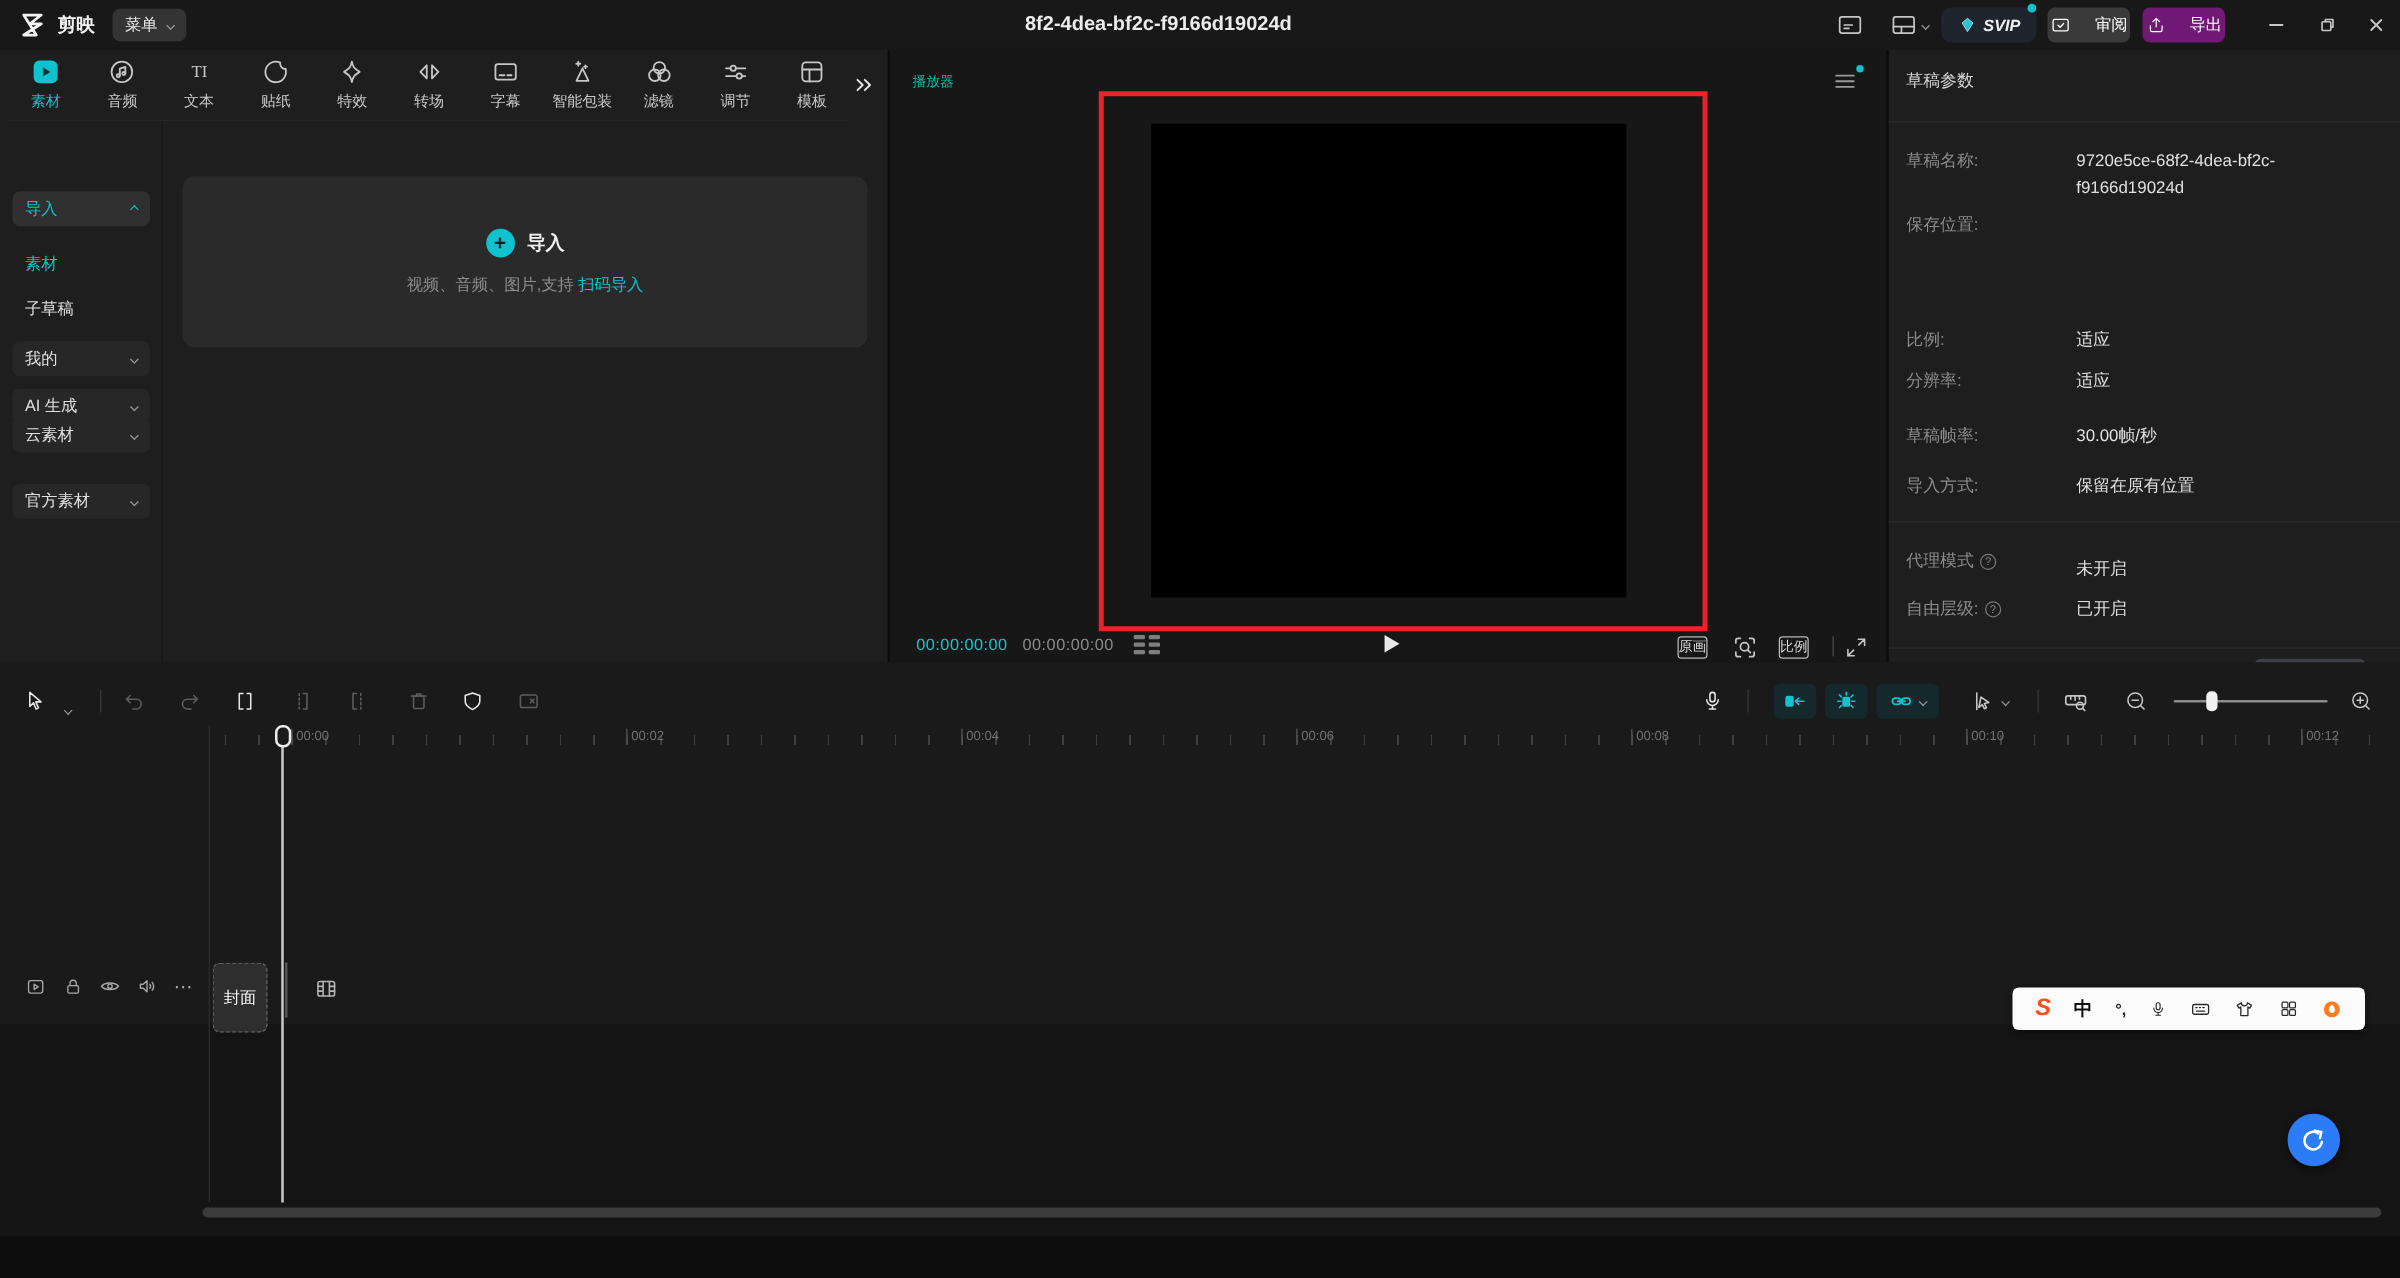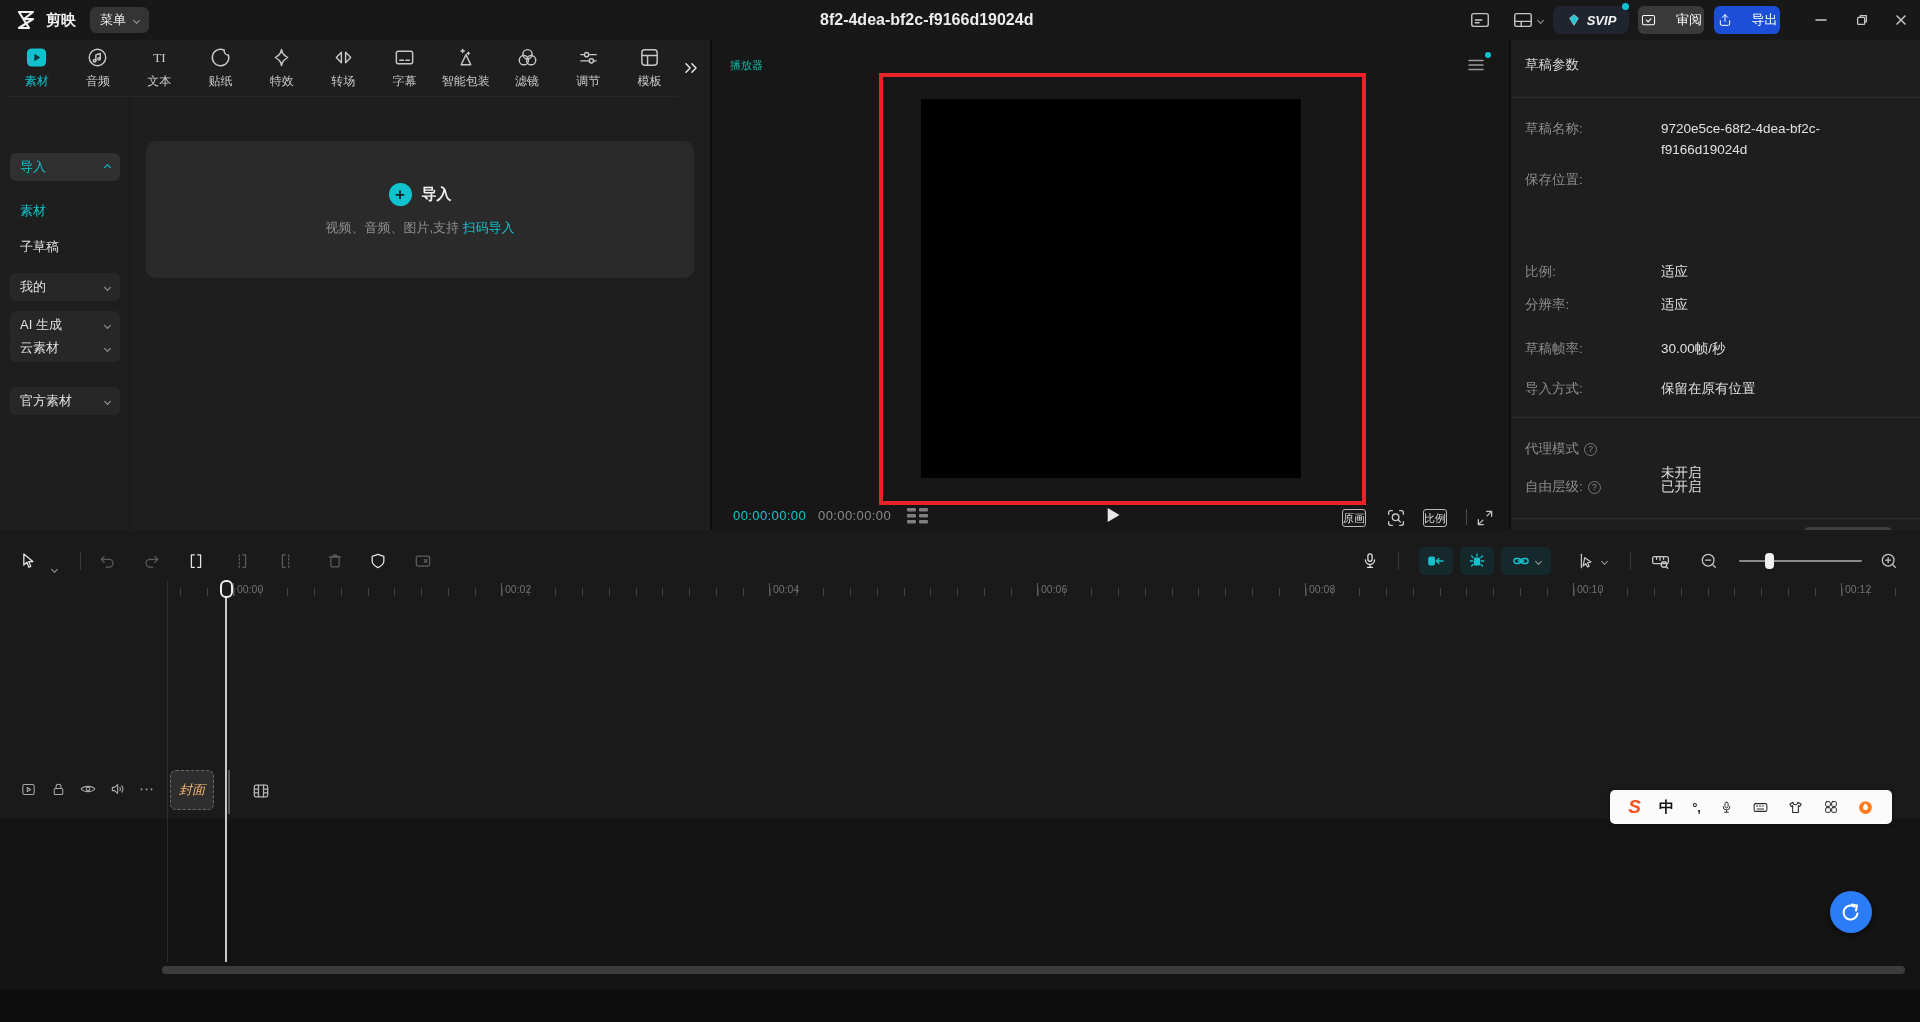"导出" .export { background: #1d4ed8 -> #701a75 }
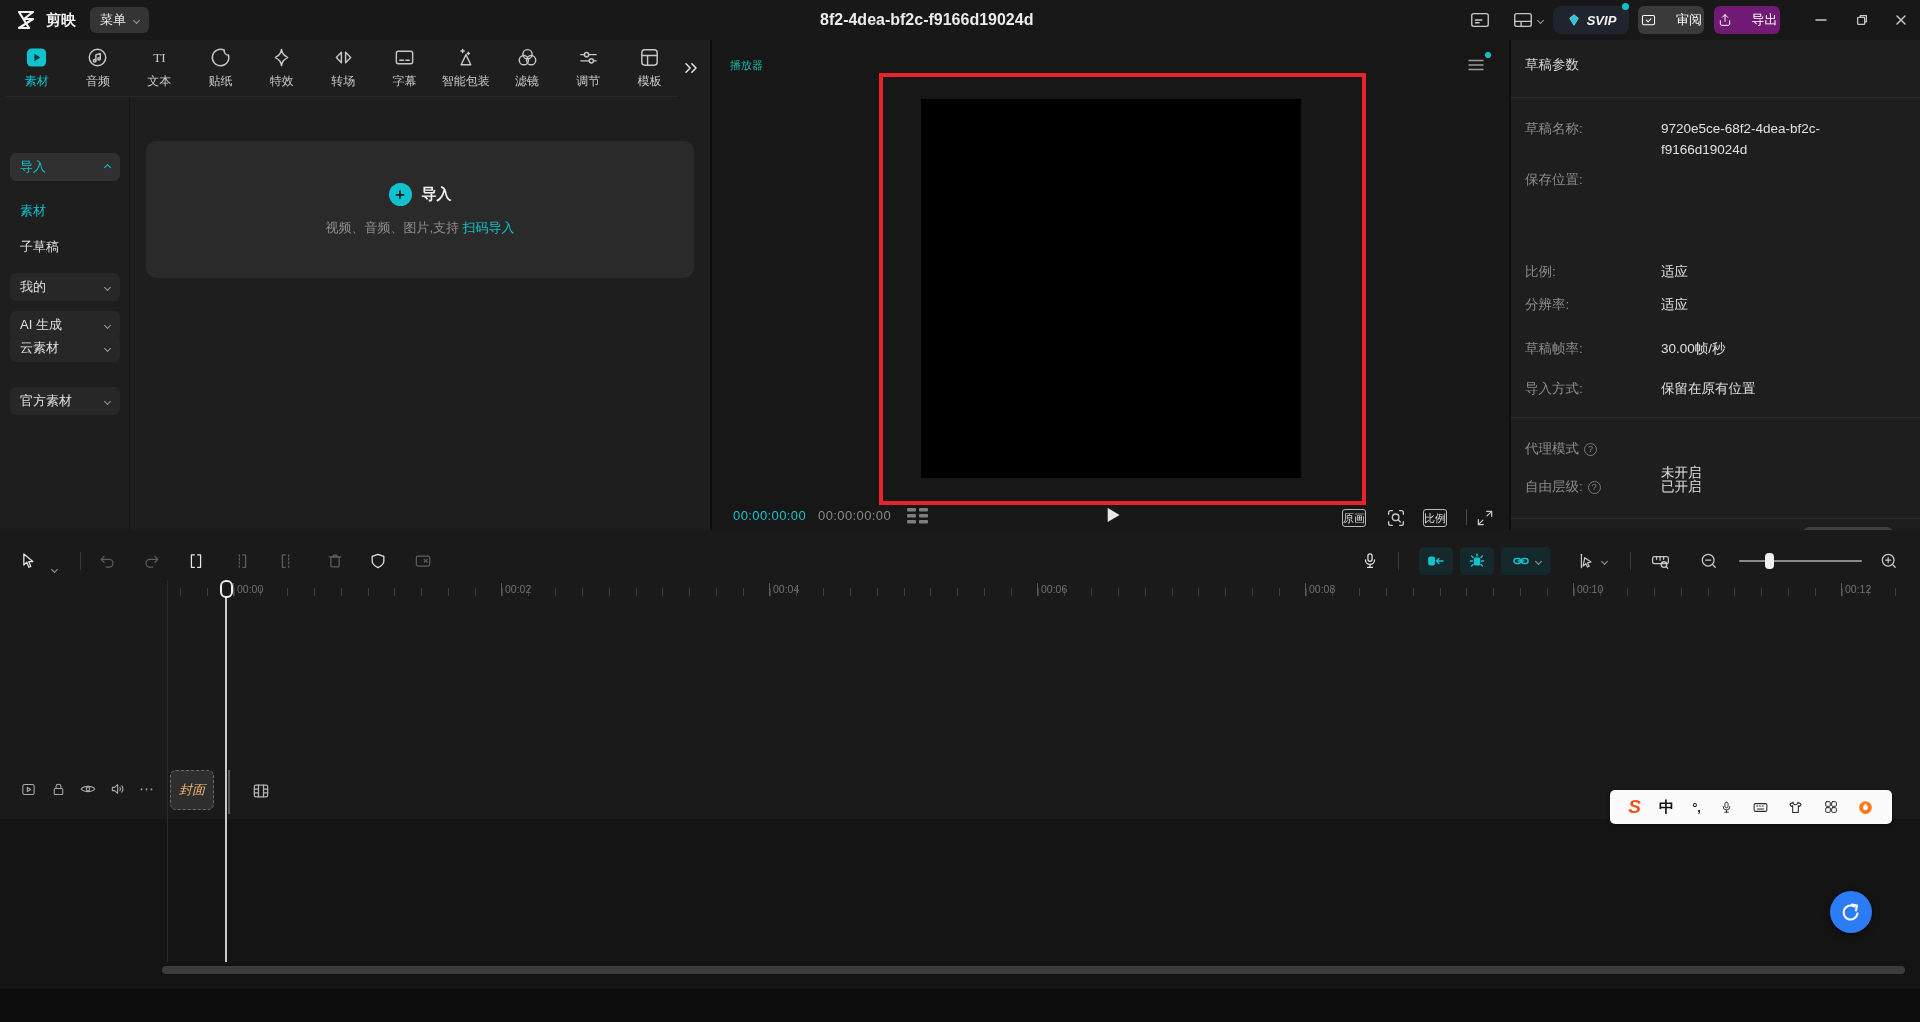"未开启" div.abs { top: 422px -> 404px }
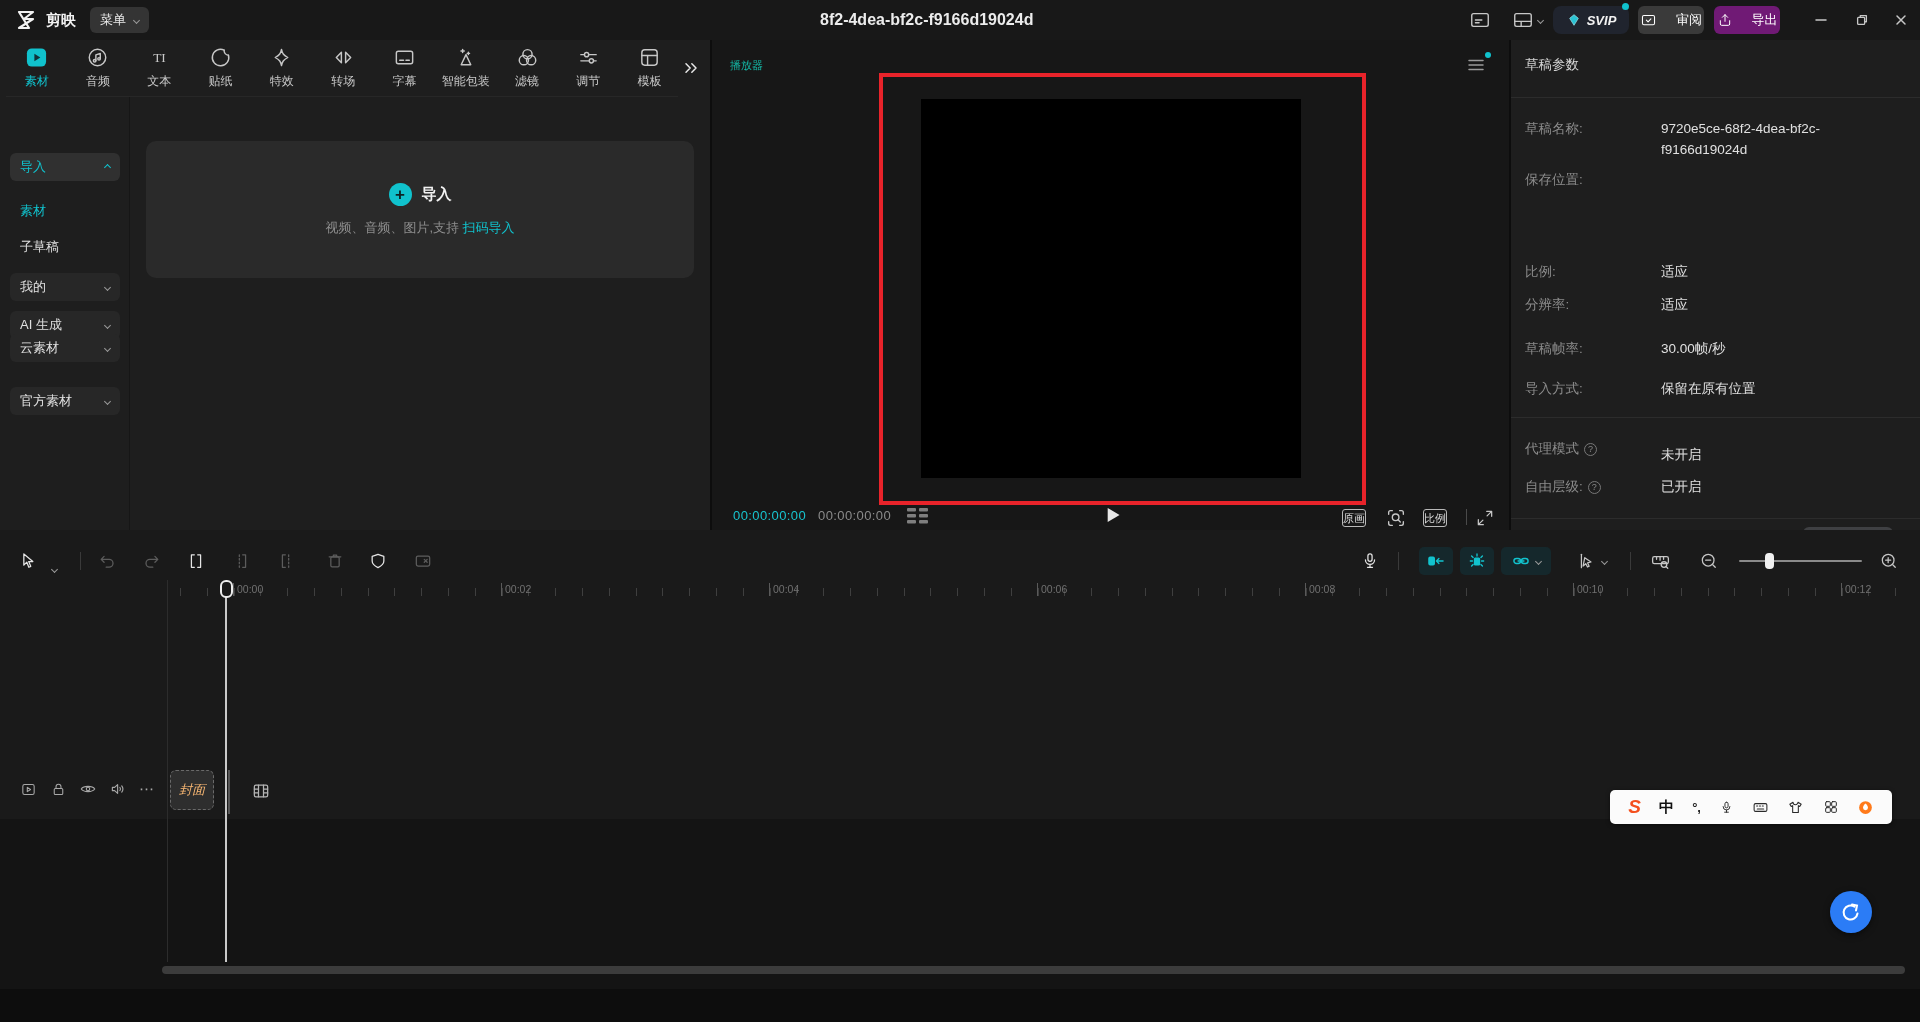"封面" .cover-btn { color: #fdba74 -> #ffffff; font-style: italic -> none; height: 40px -> 56px }
